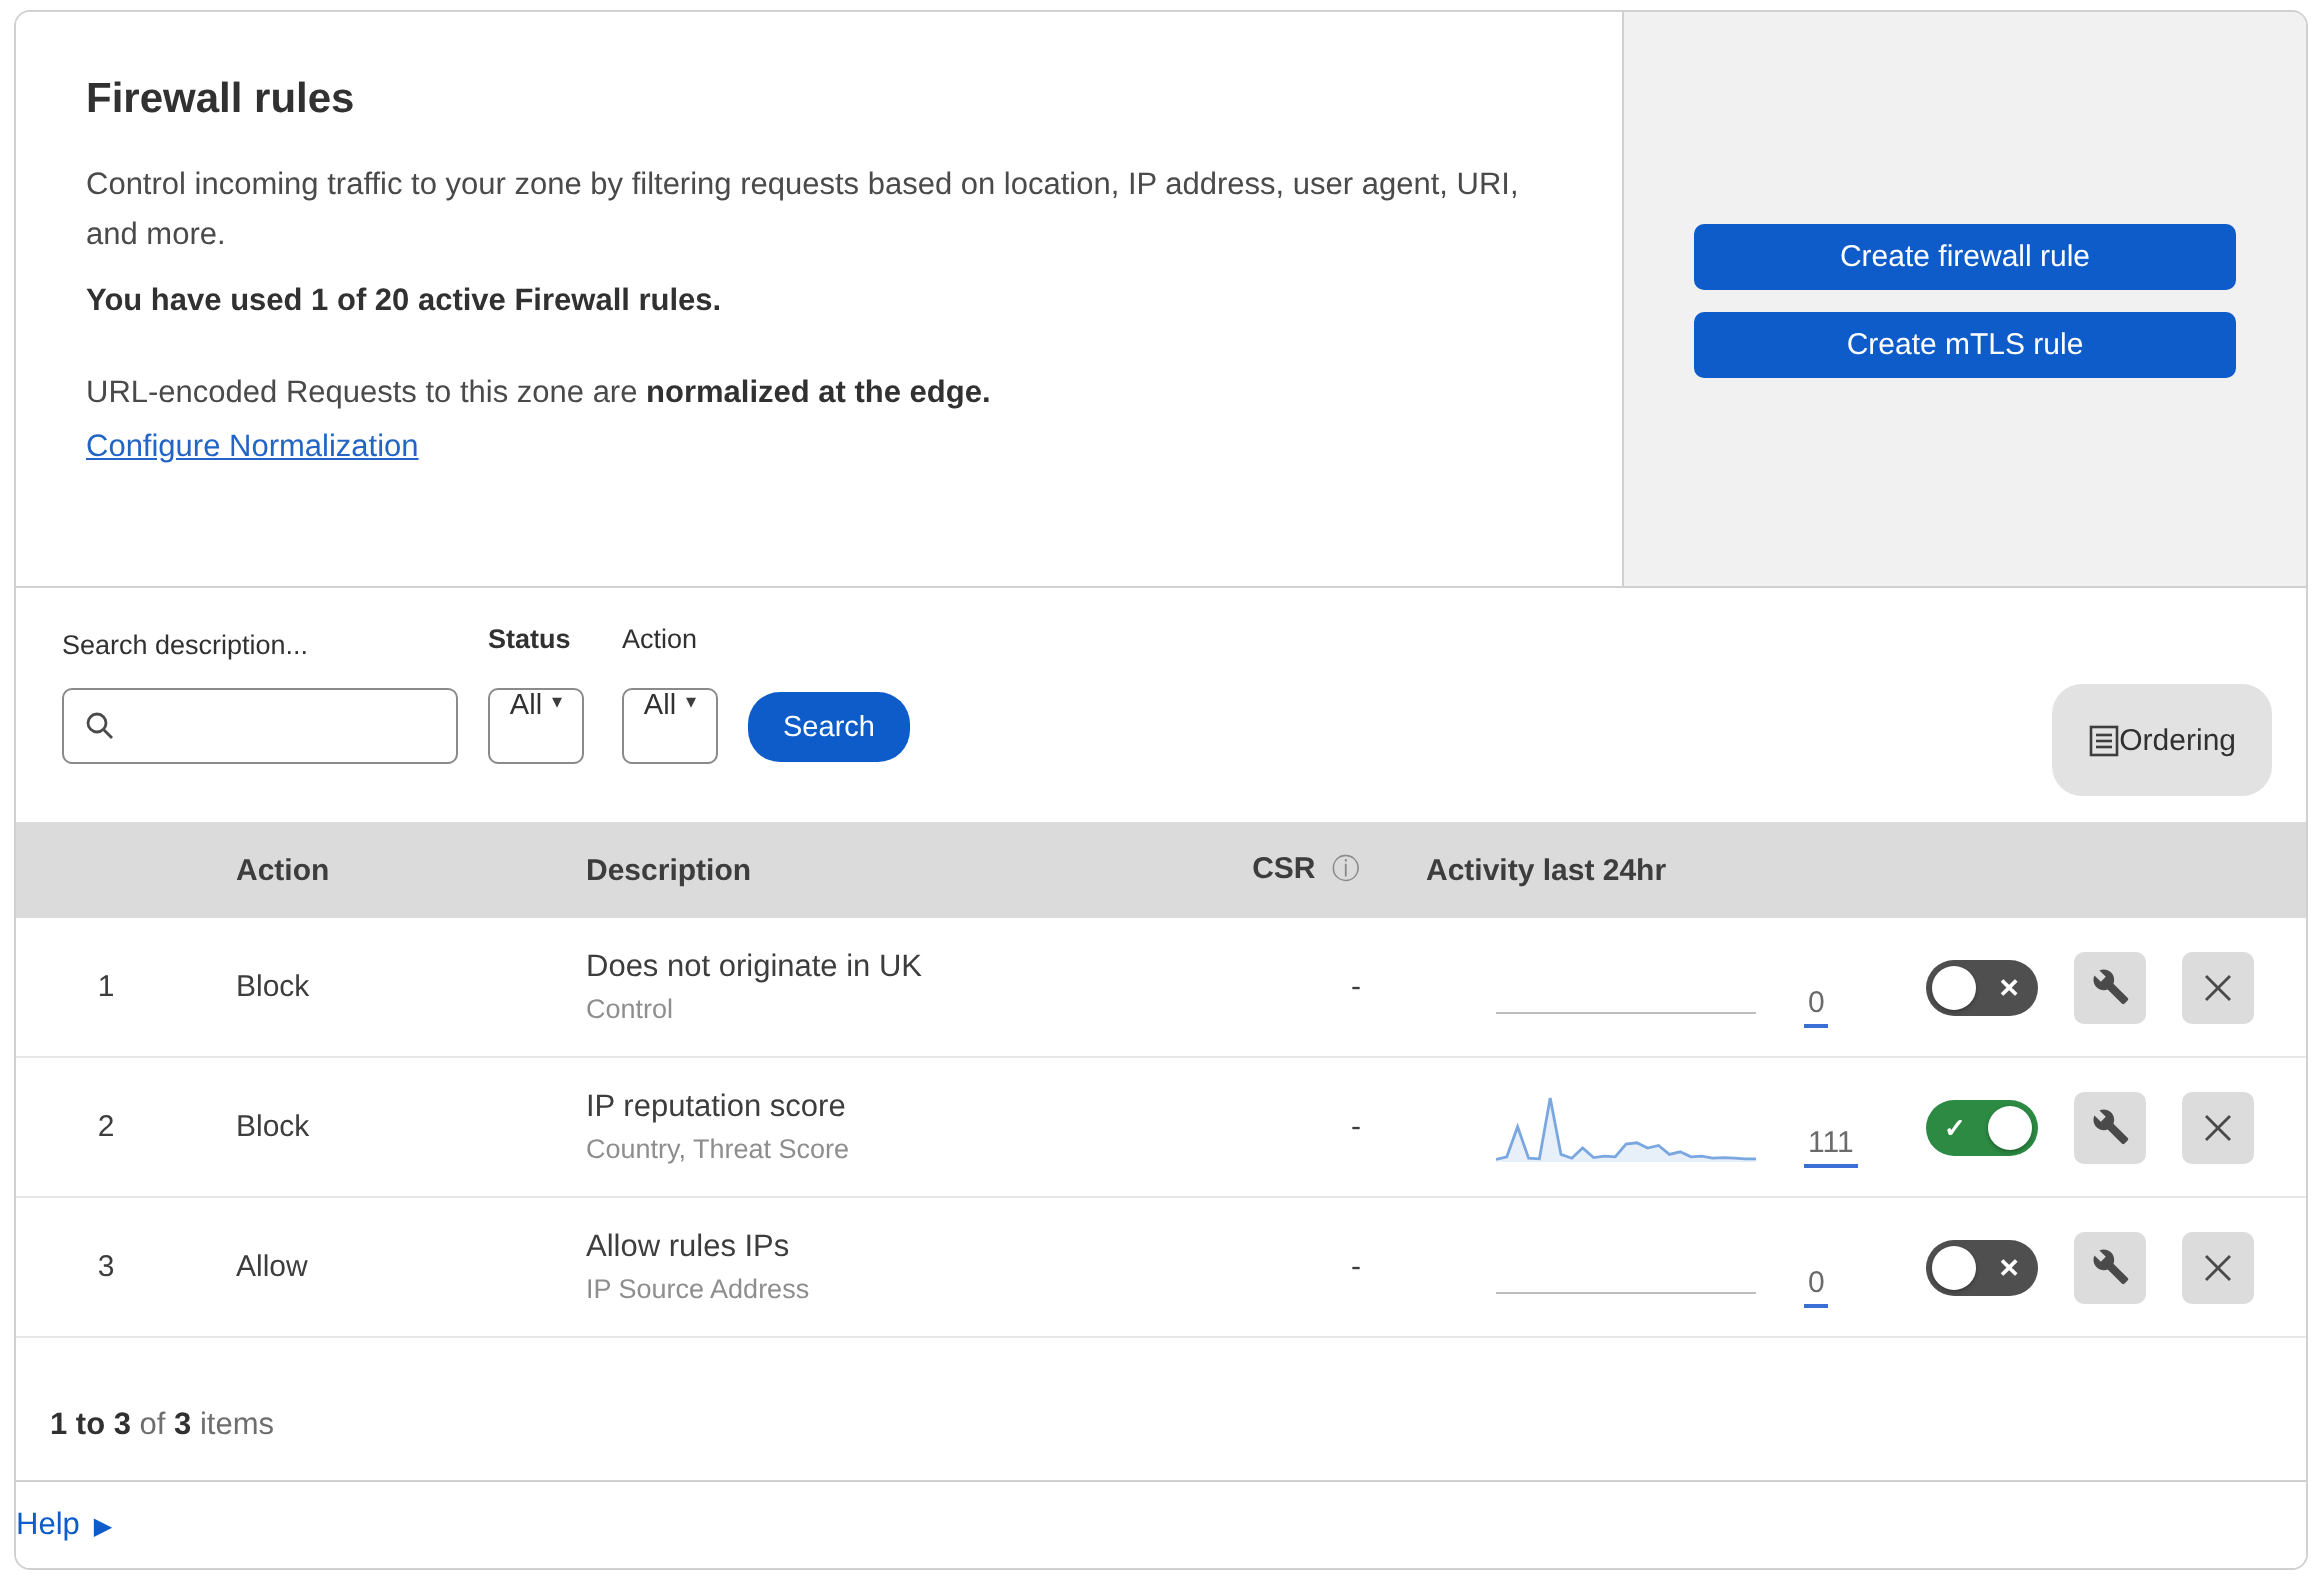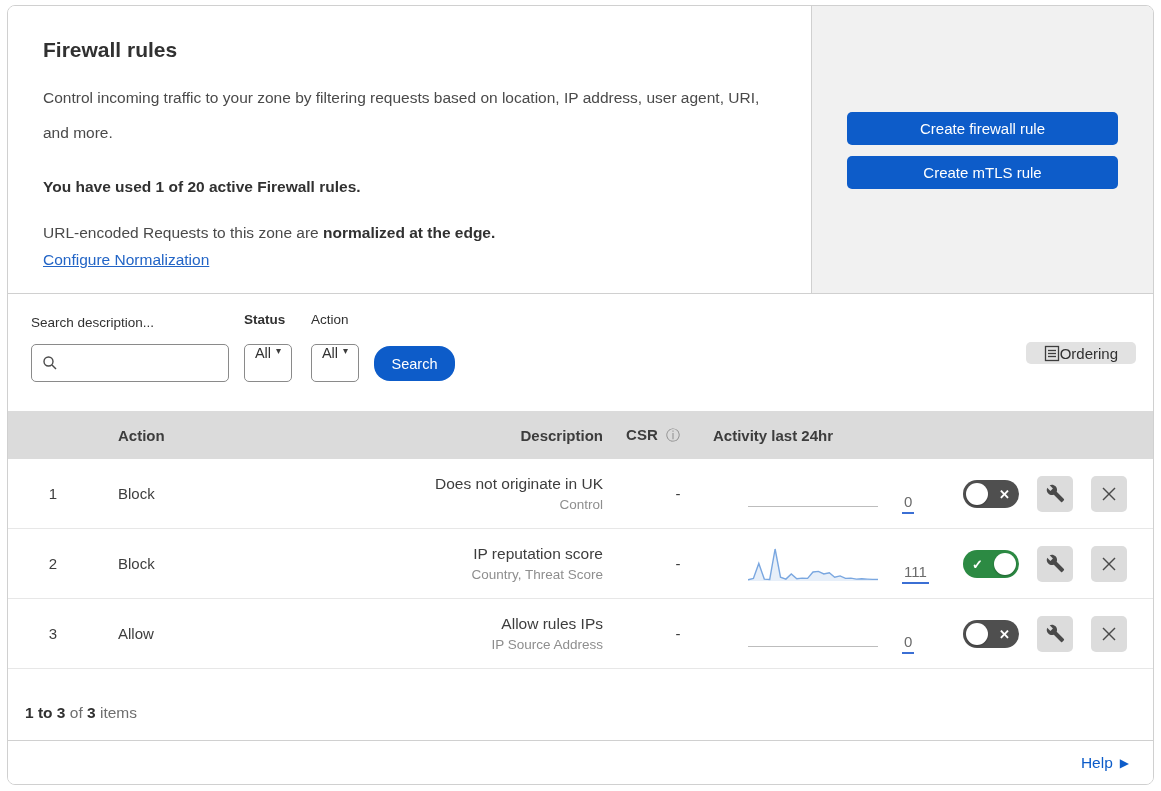"Control incoming traffic to your" .desc { line-height: 35px -> 25px; margin-bottom: 28px -> 12px }
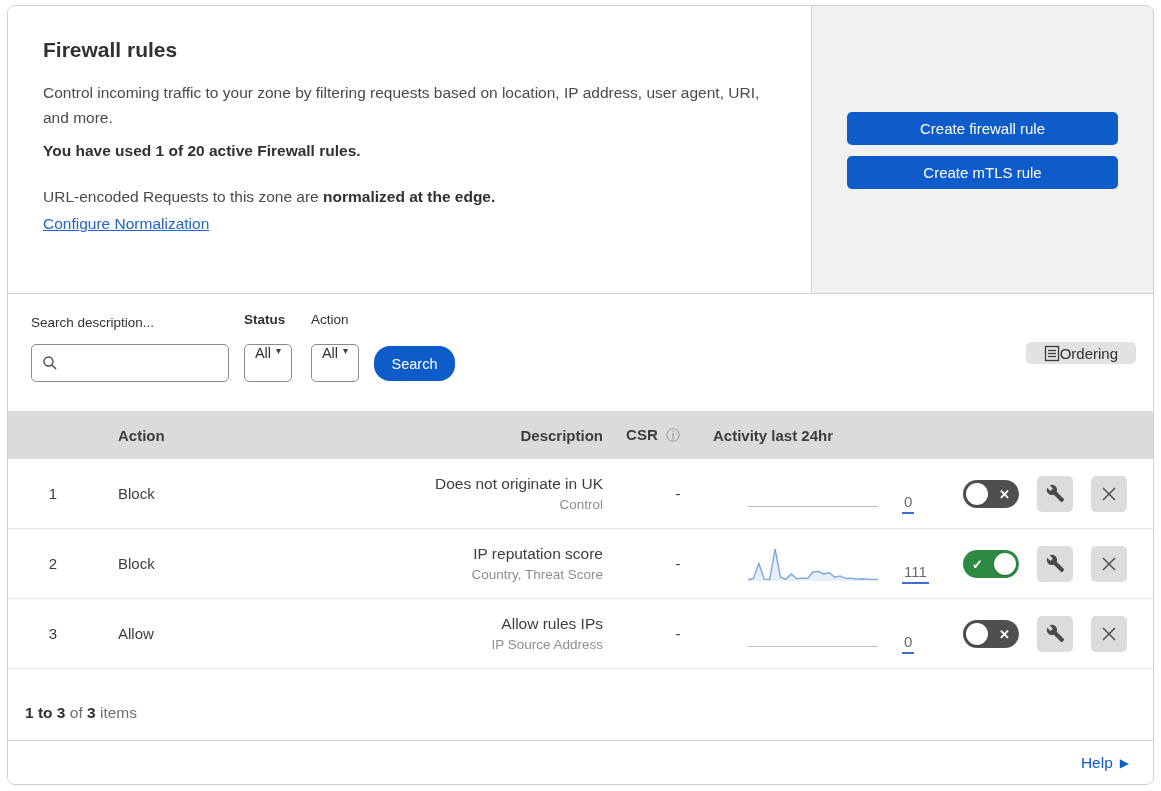"Ordering" .btn-ordering { border-radius: 5px -> 15px; height: 22px -> 56px }
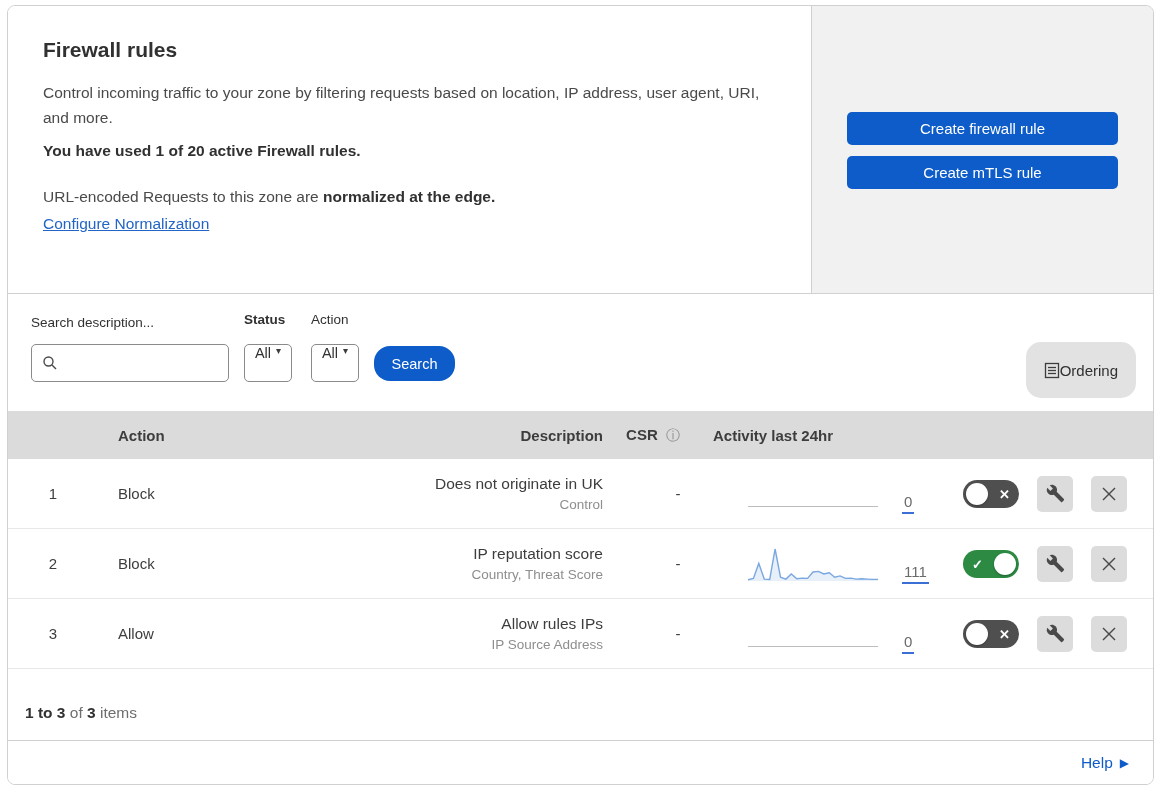"Description" .col-desc { text-align: right -> none }
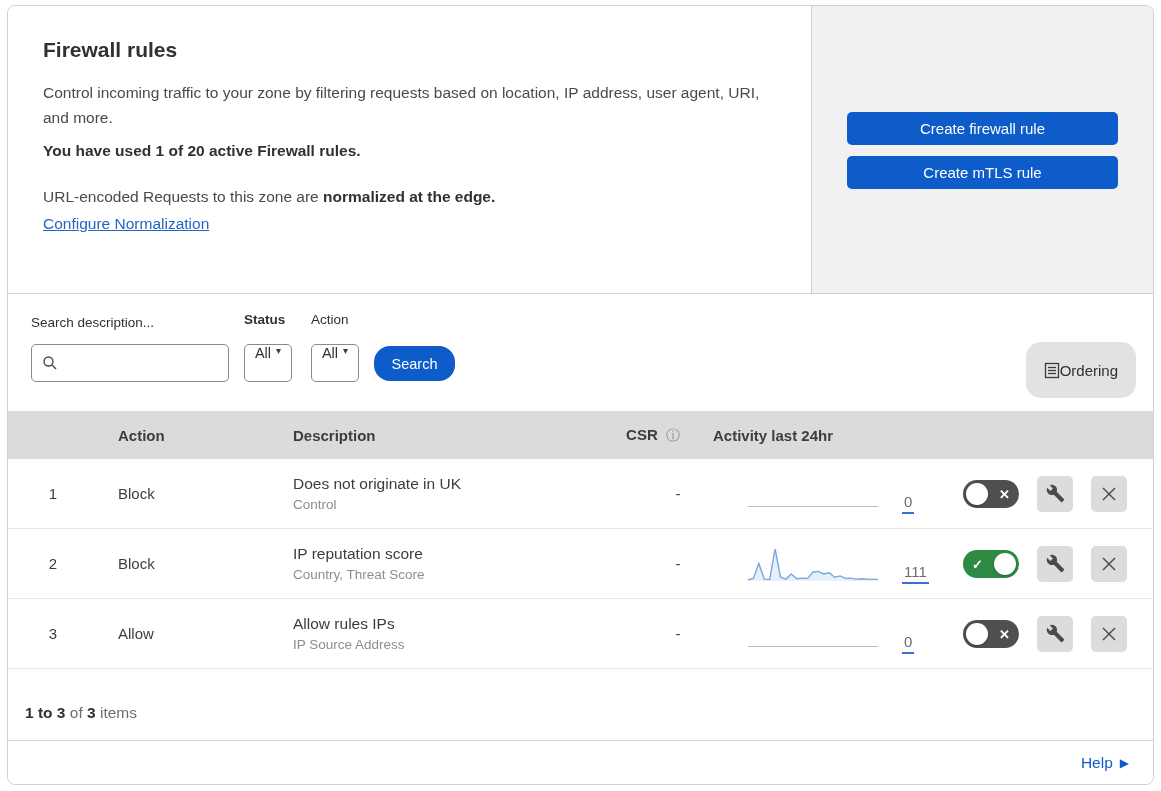"Help" .helpbar { justify-content: flex-end -> flex-start }
